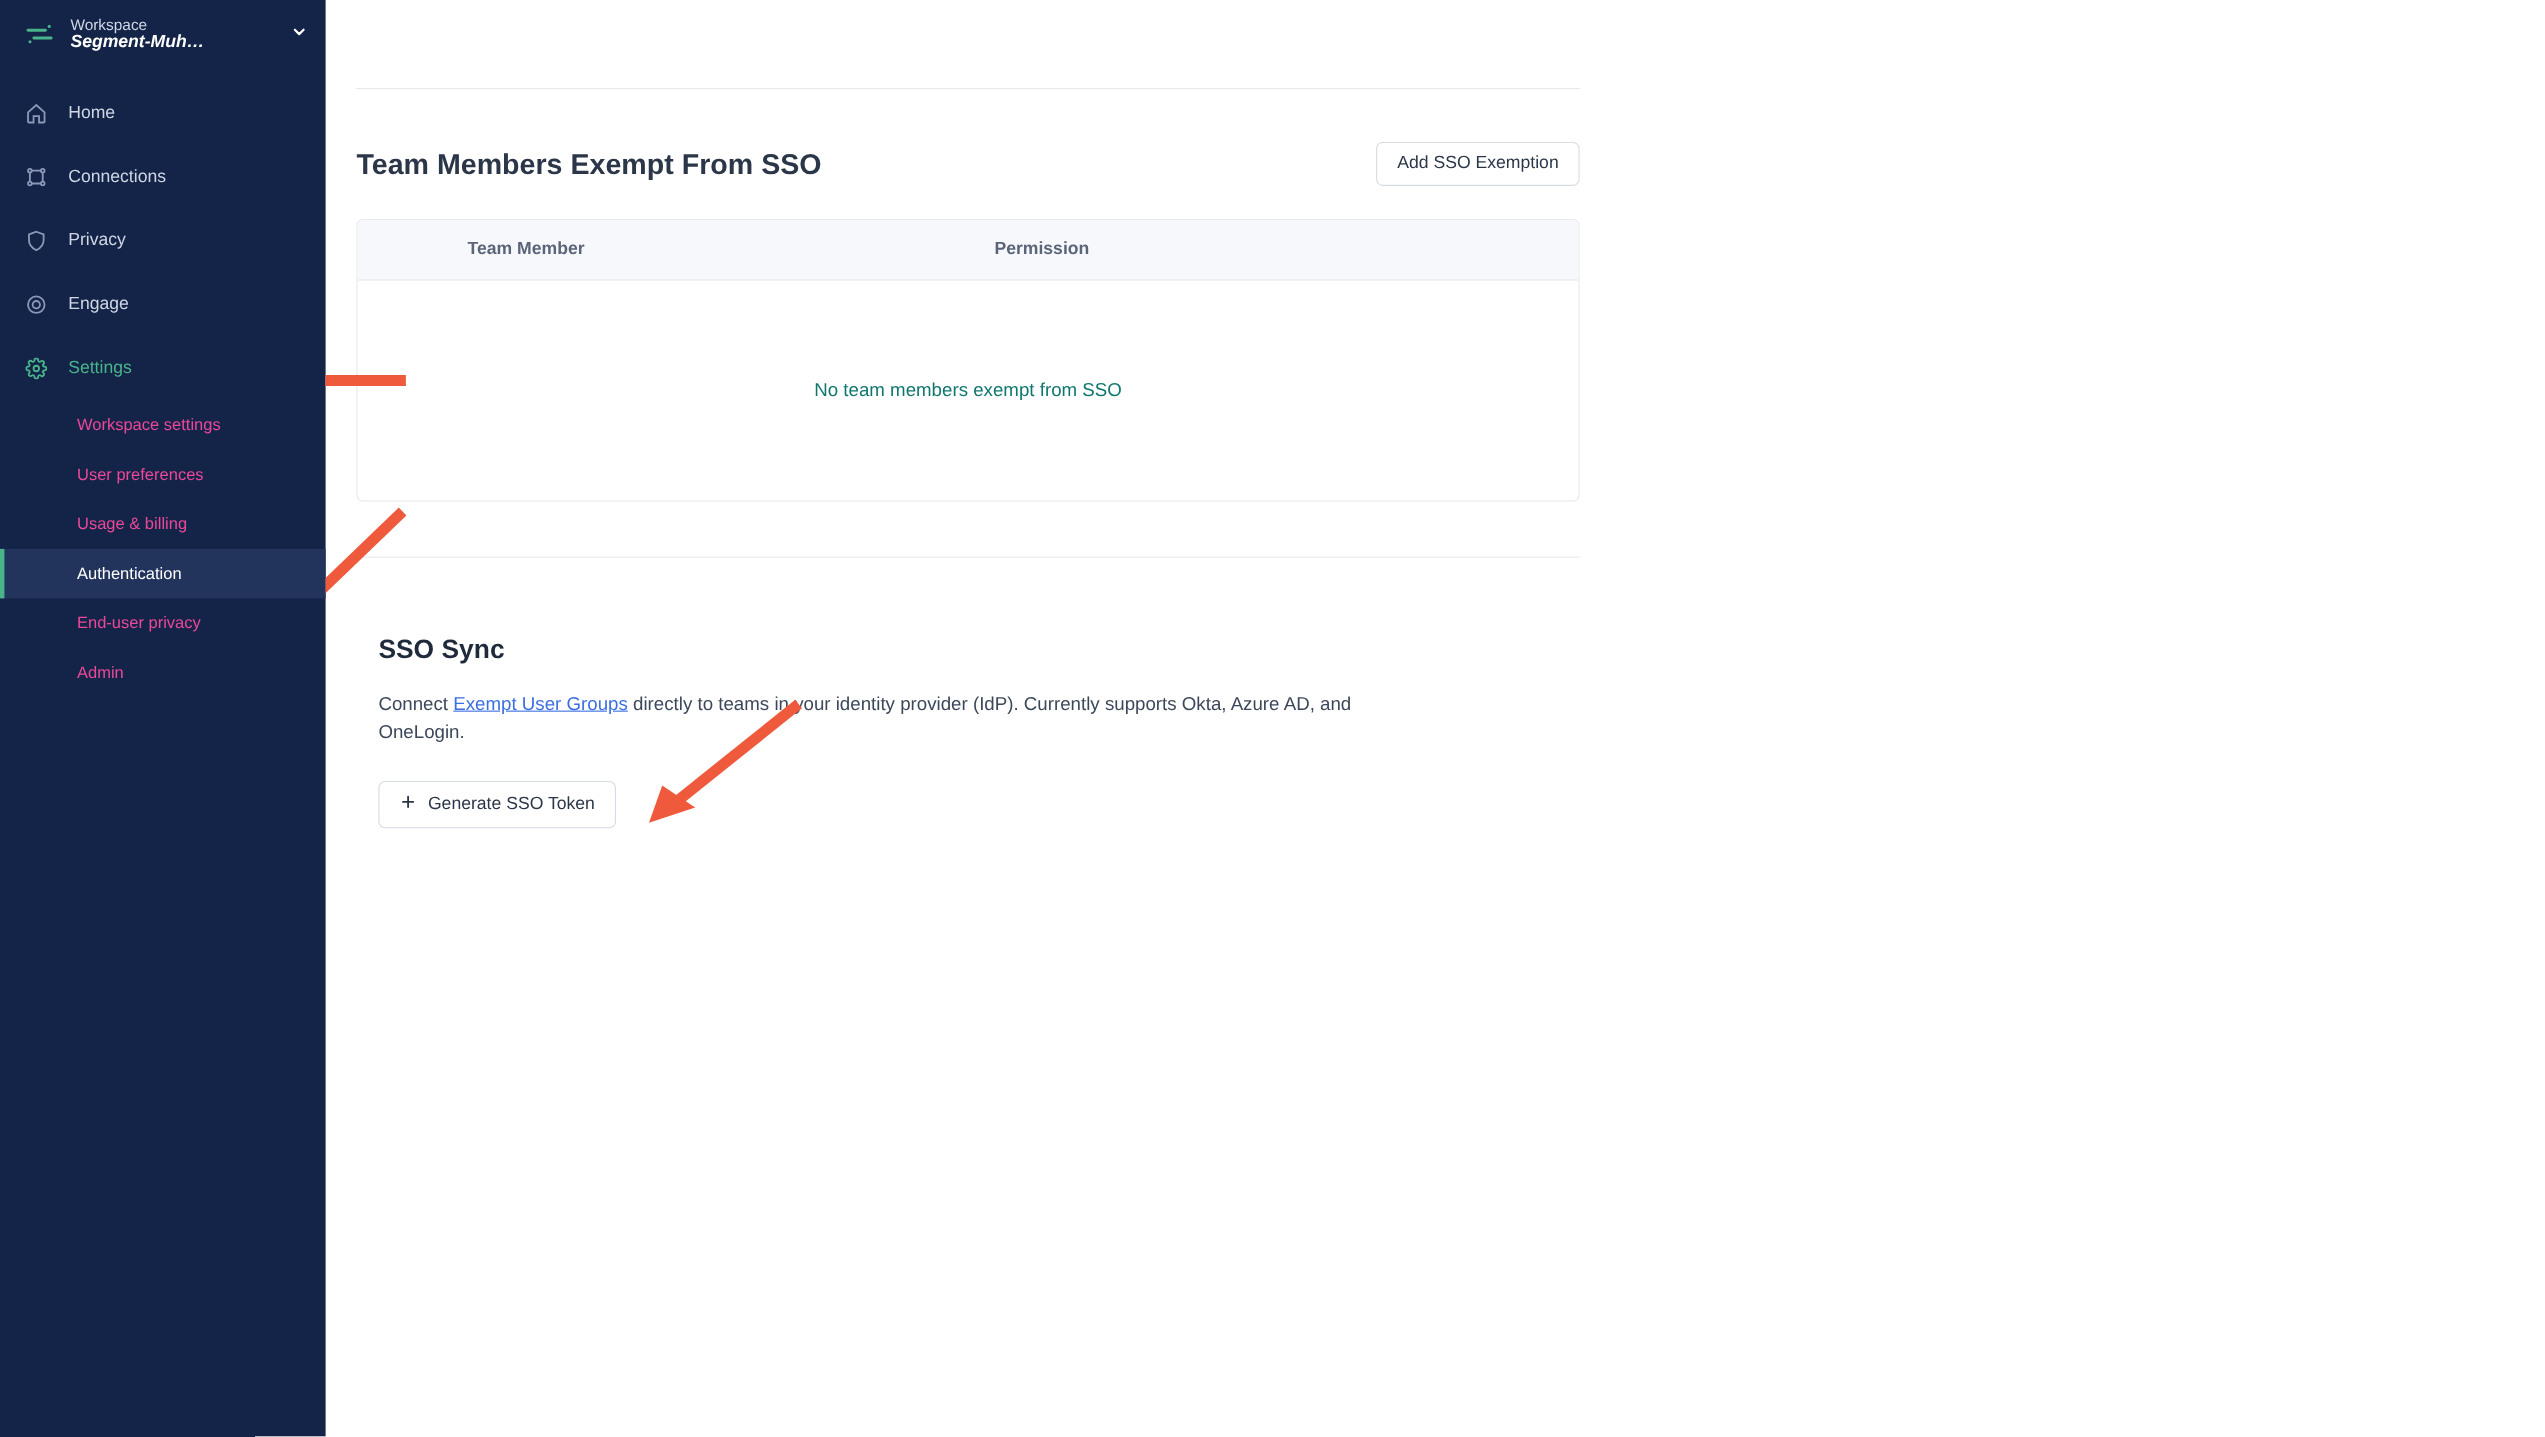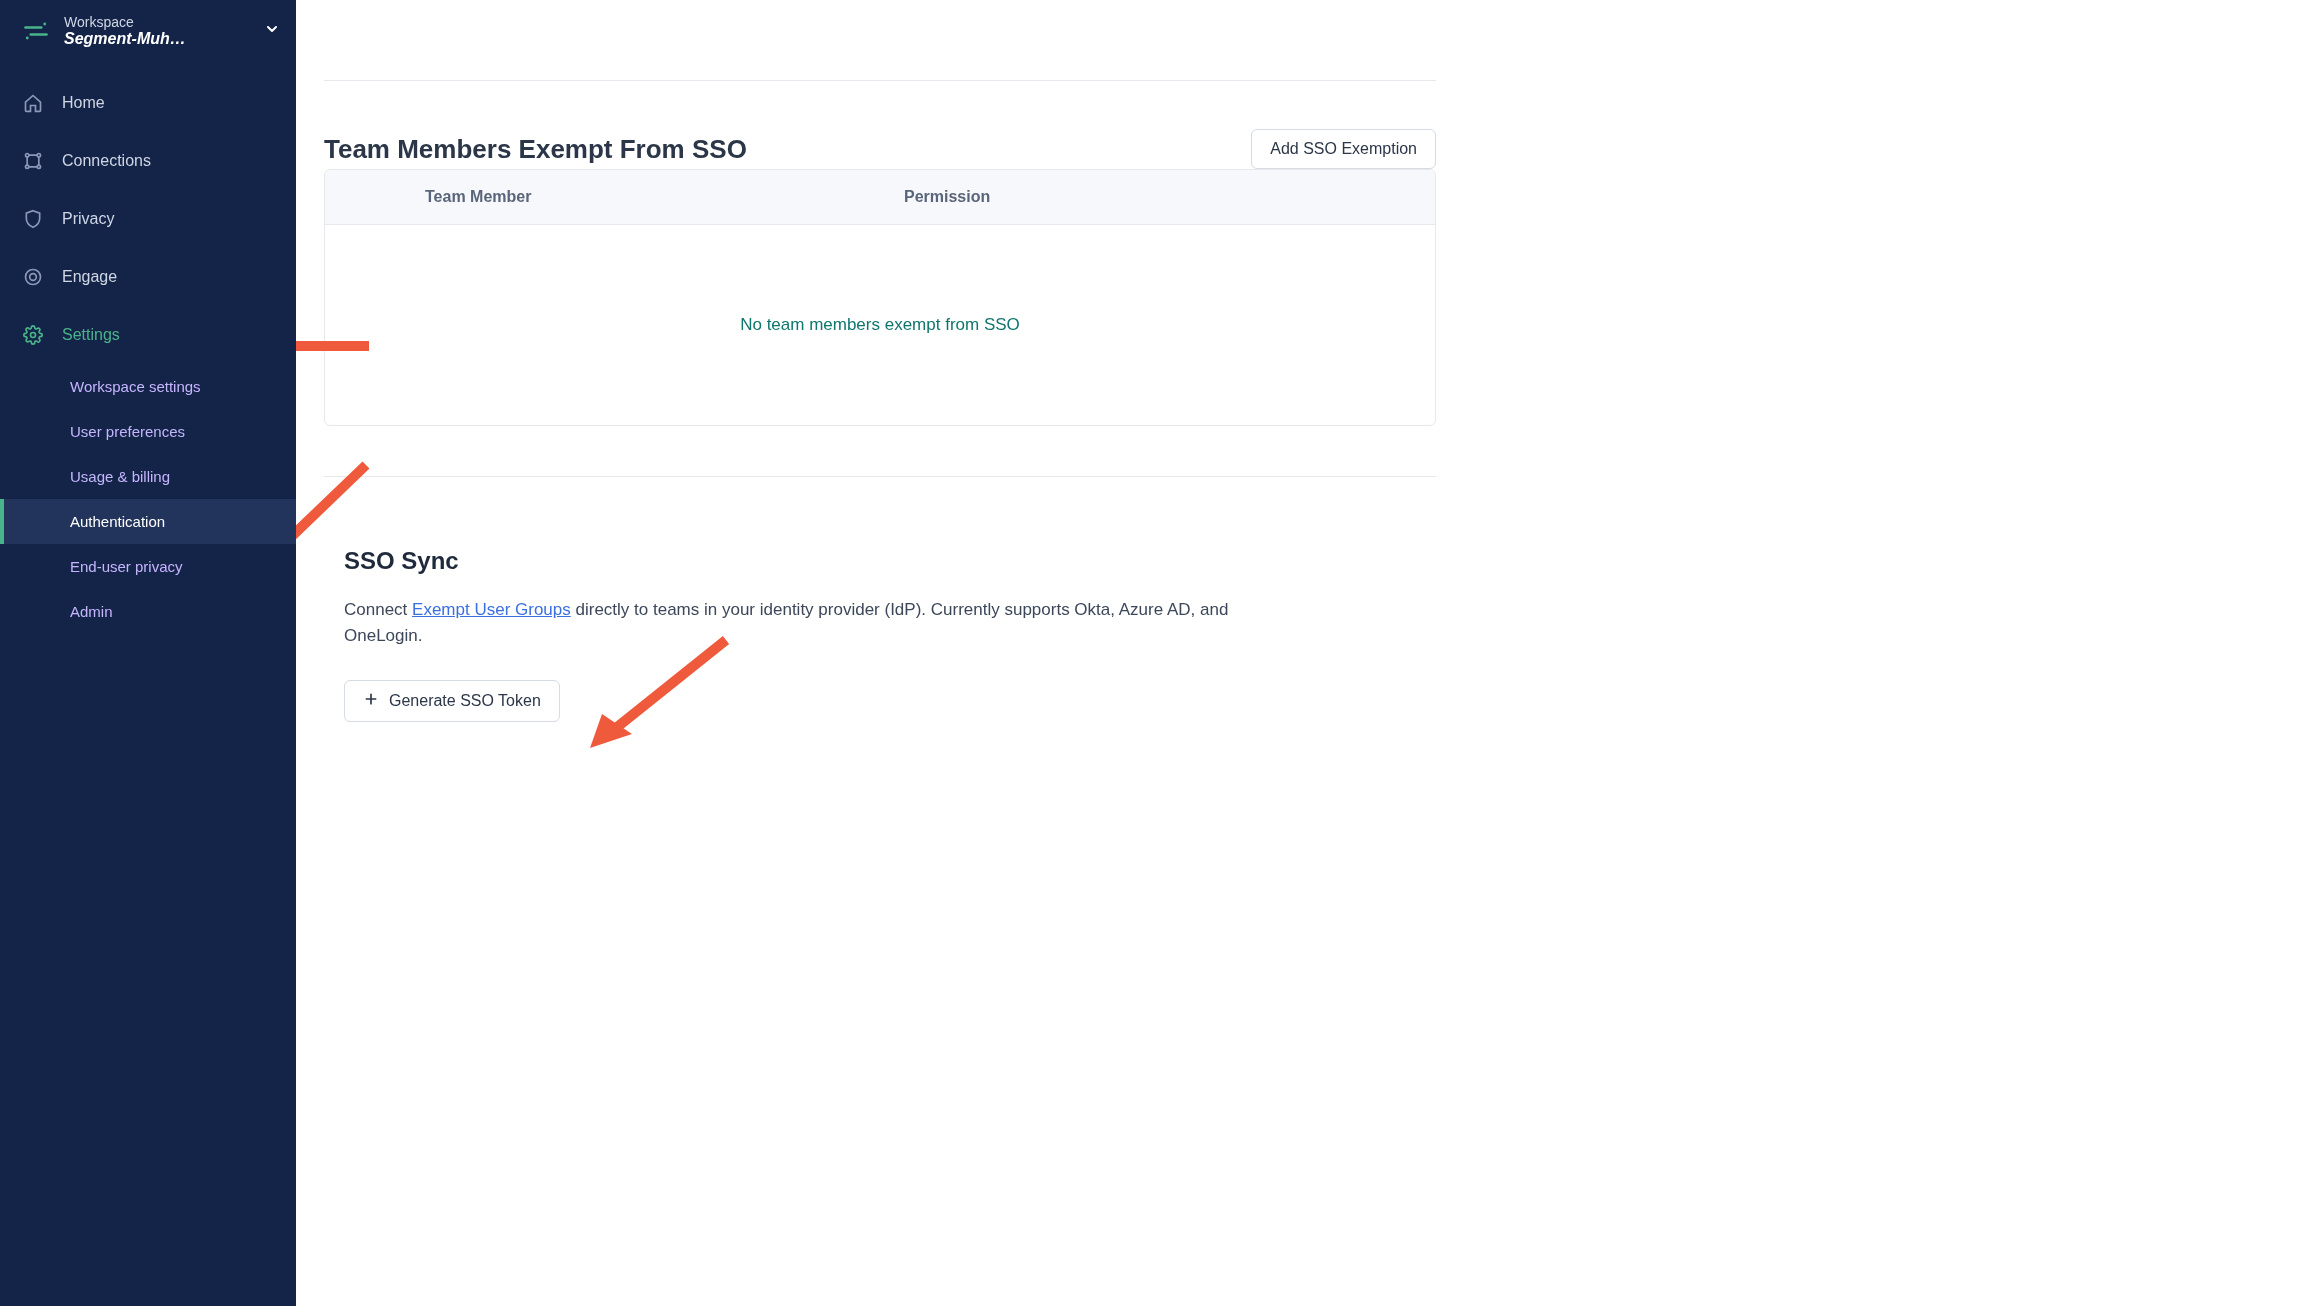"Team Member" .table { margin-top: none -> 30px }
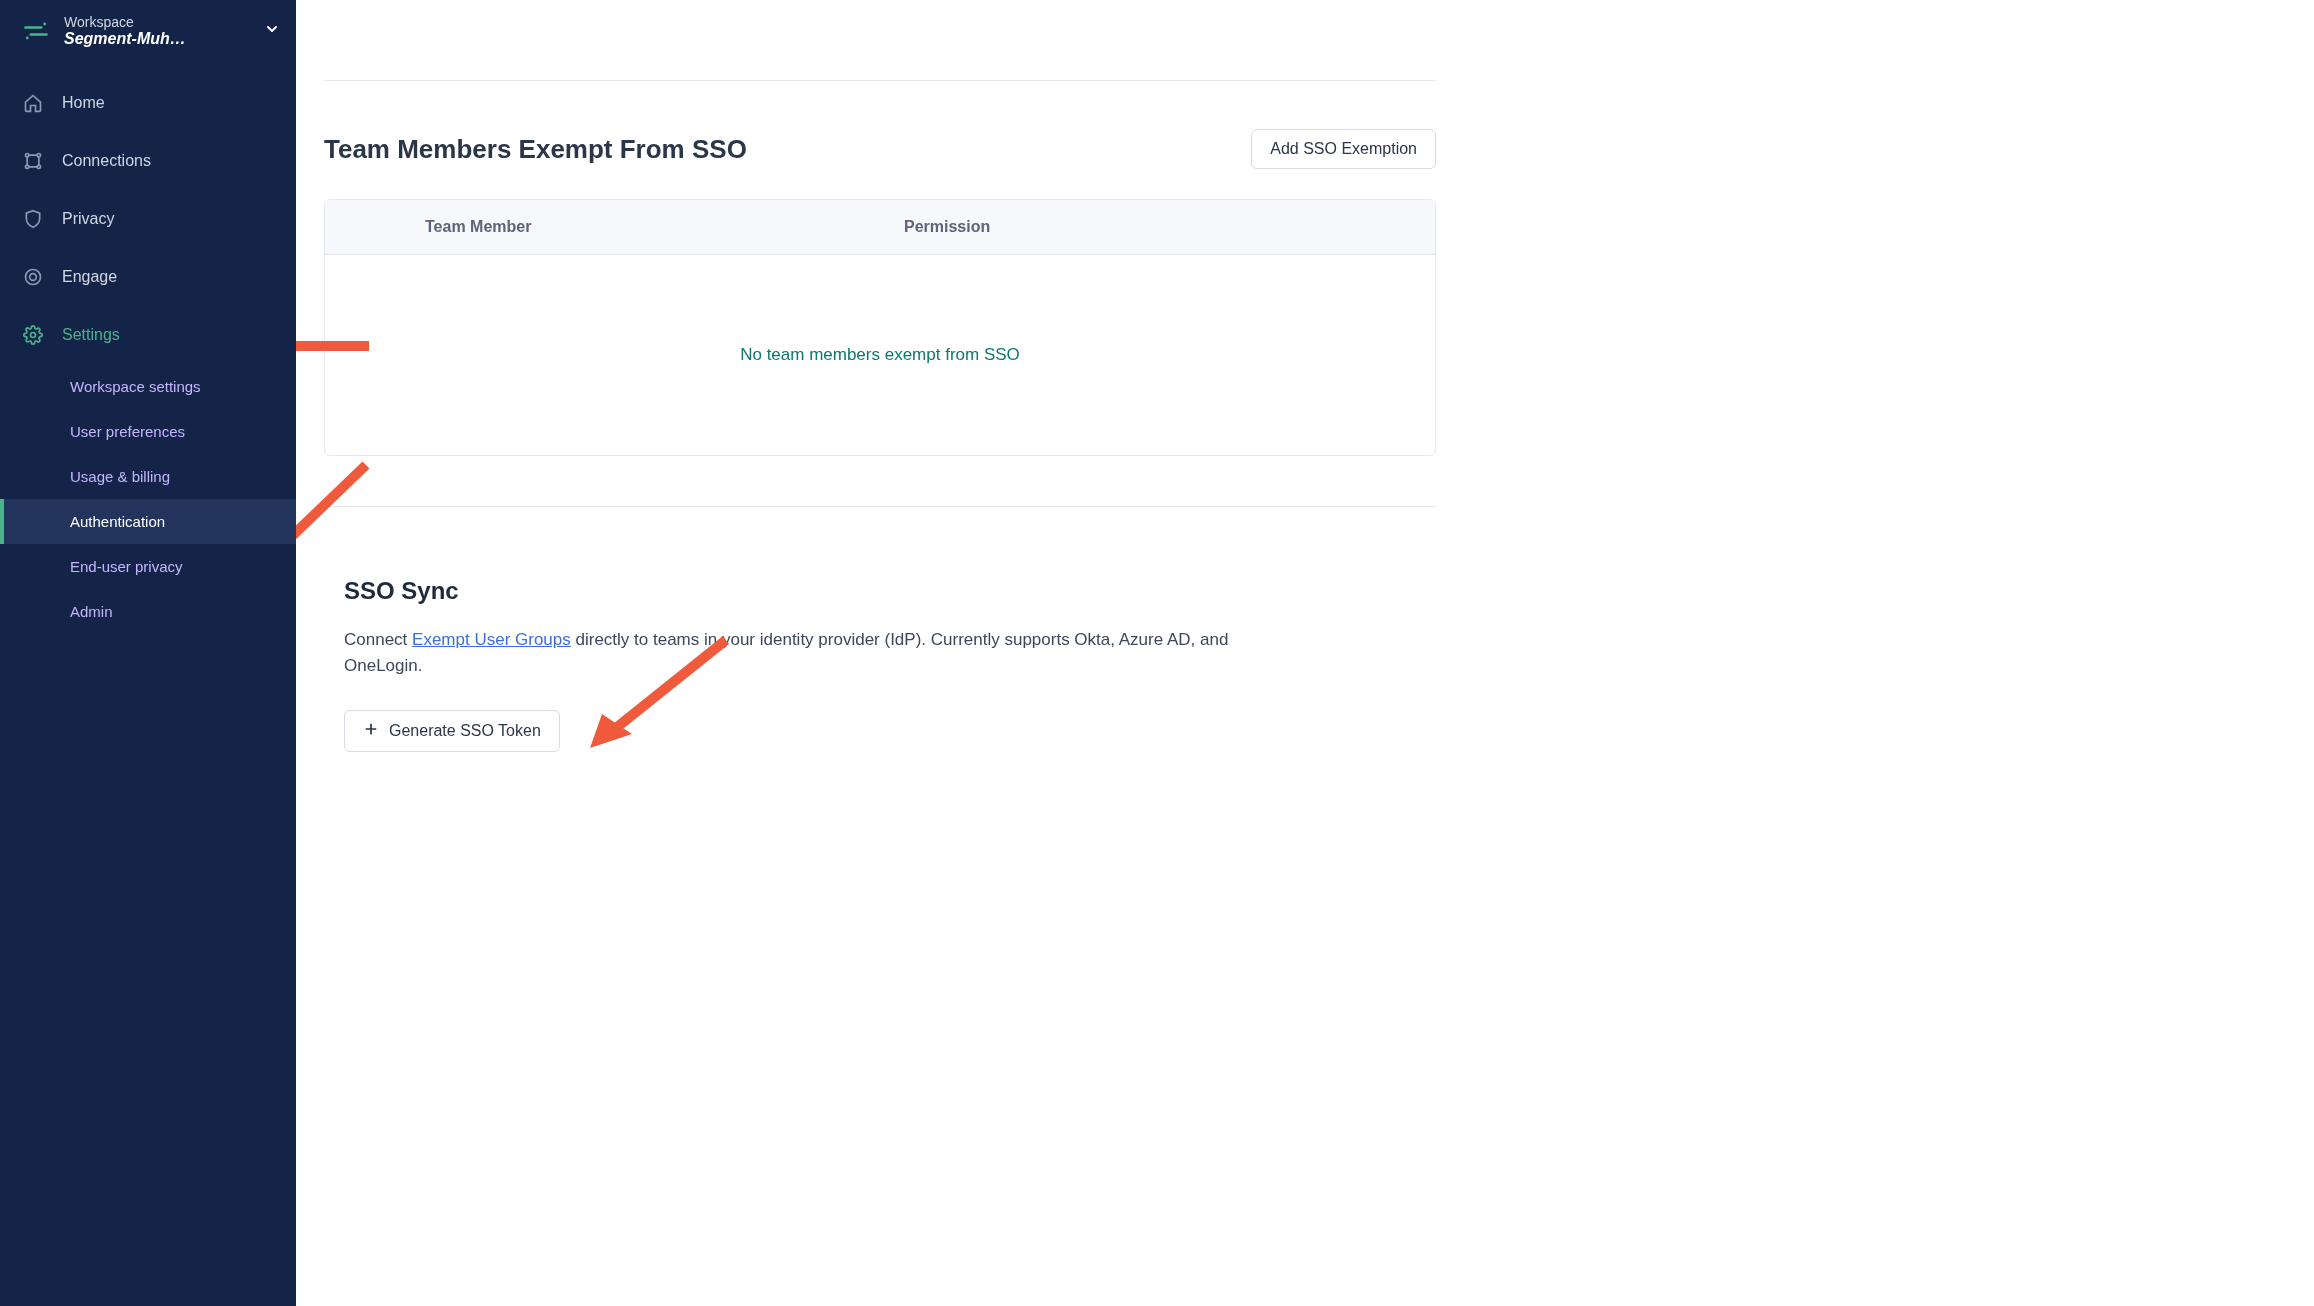"Workspace settings" .sub-item { color: #c4b5fd -> #ec4899 }
